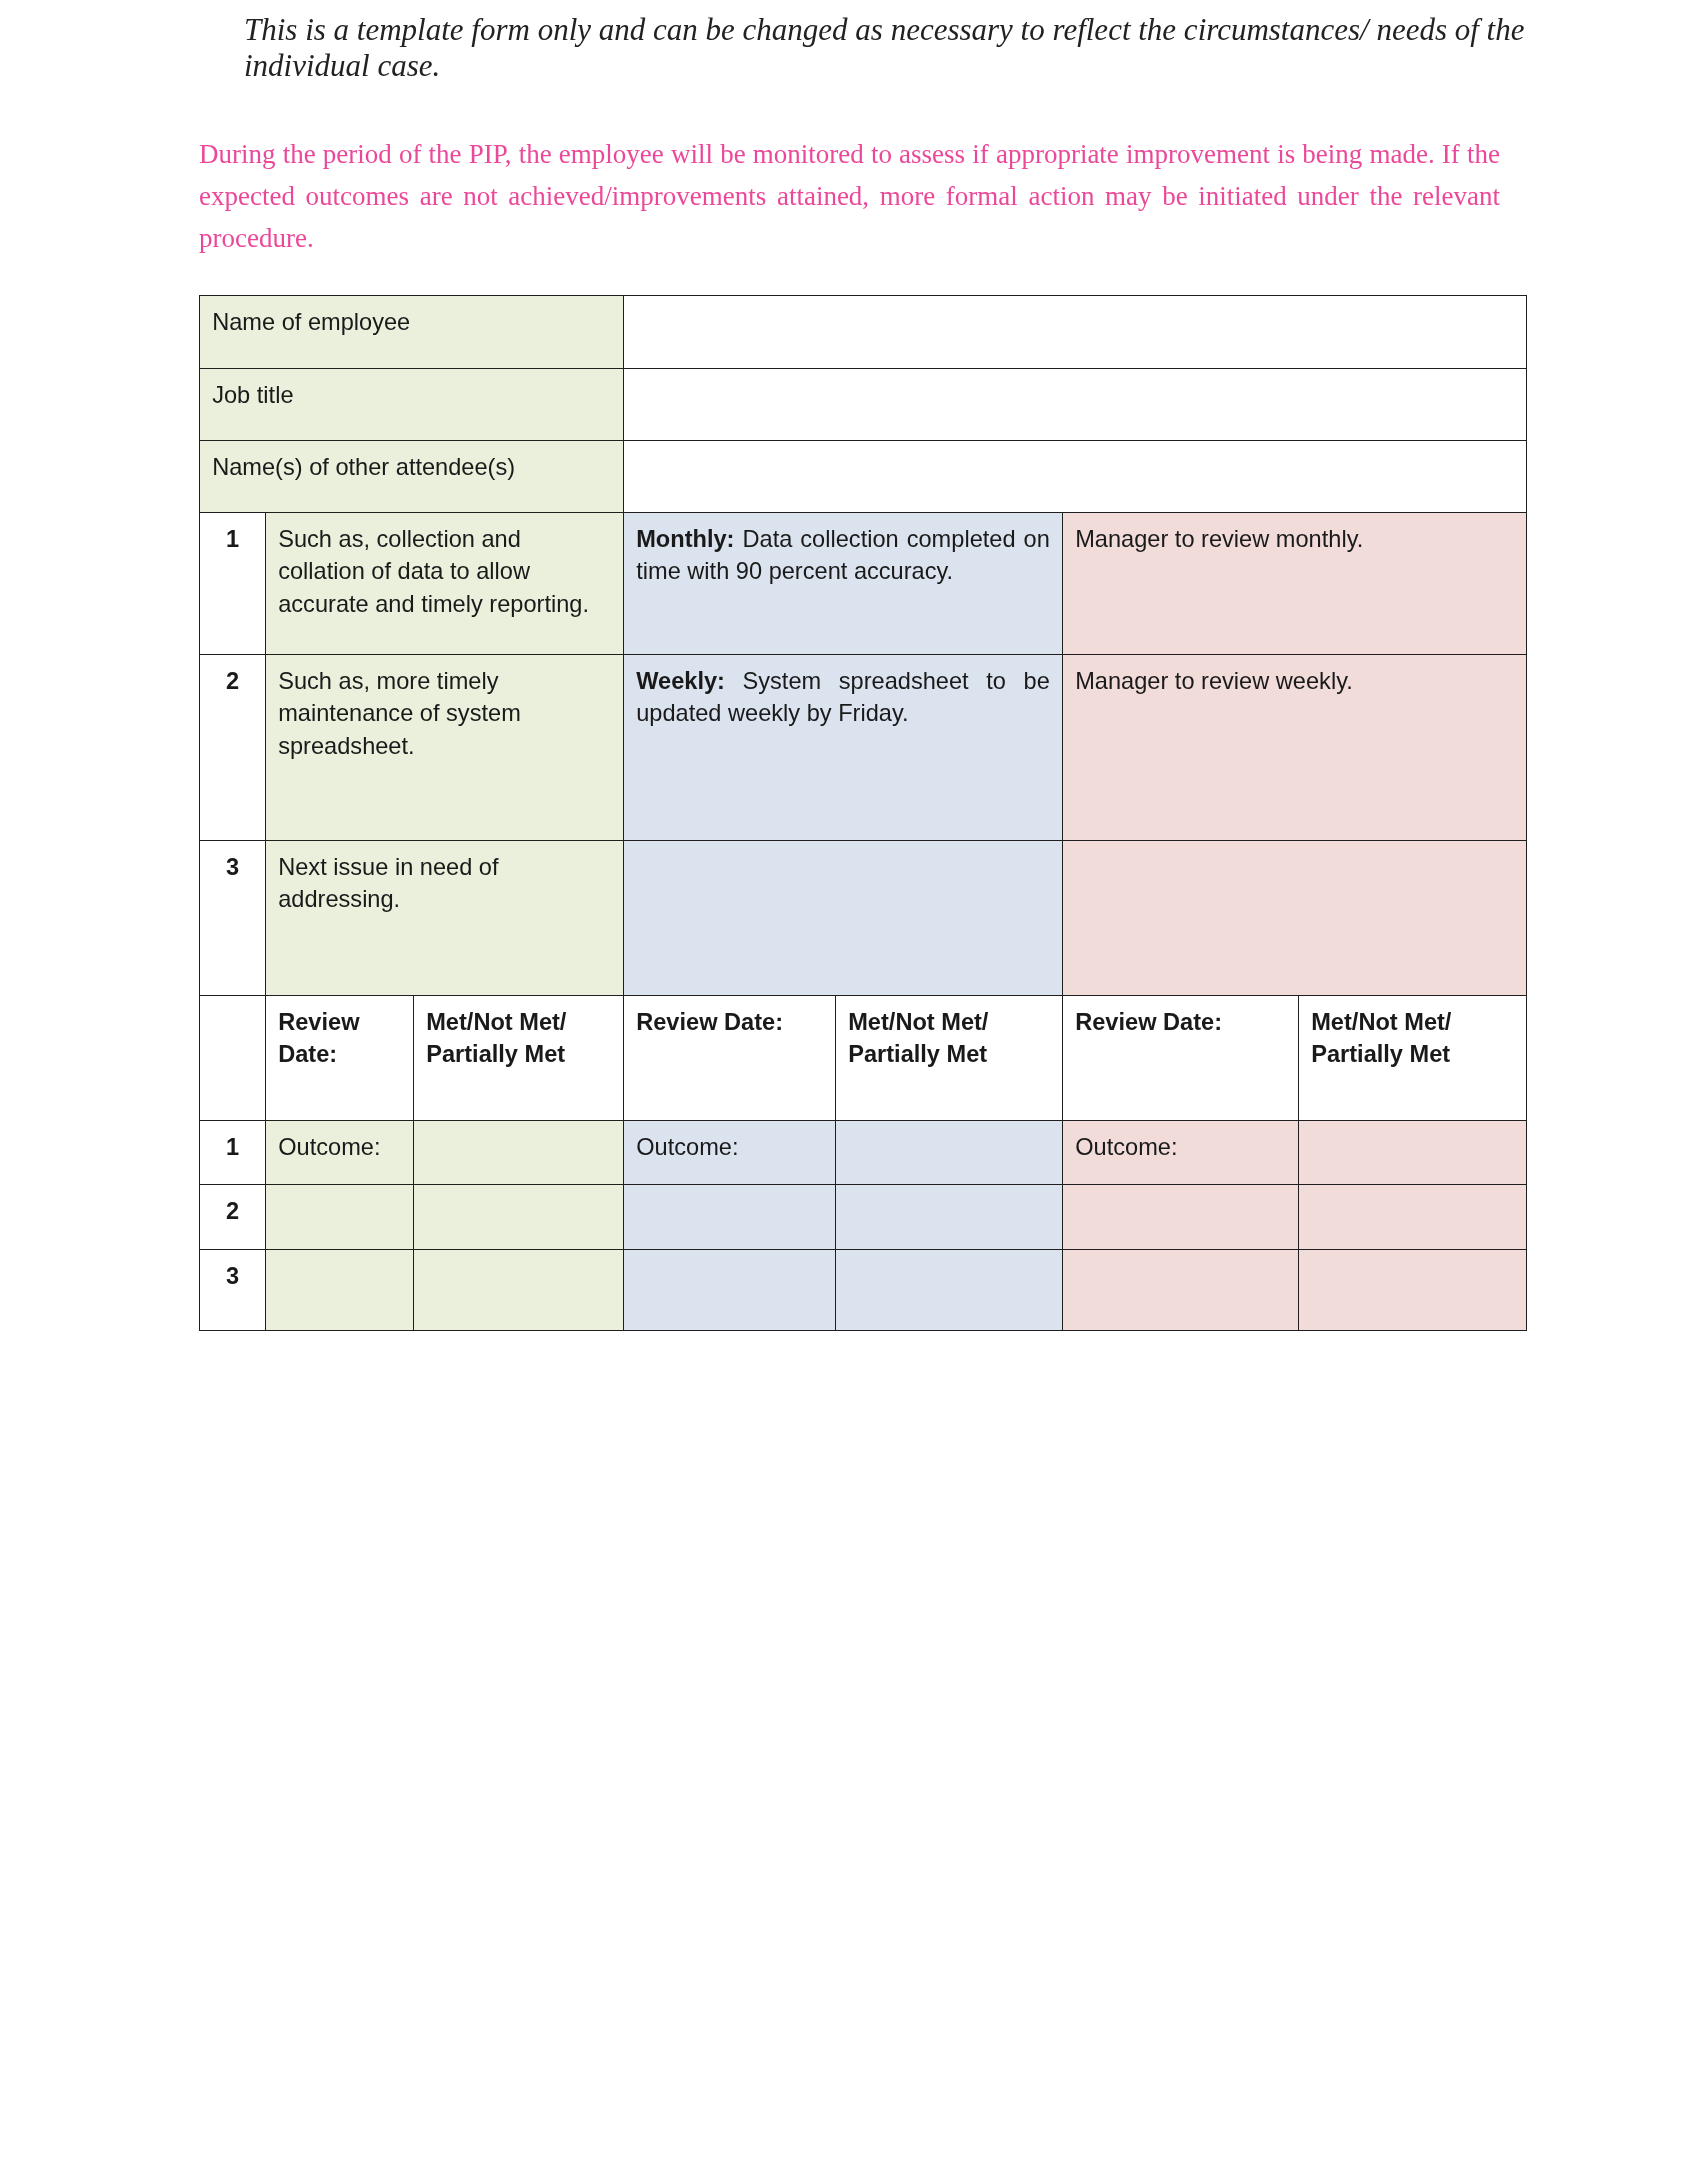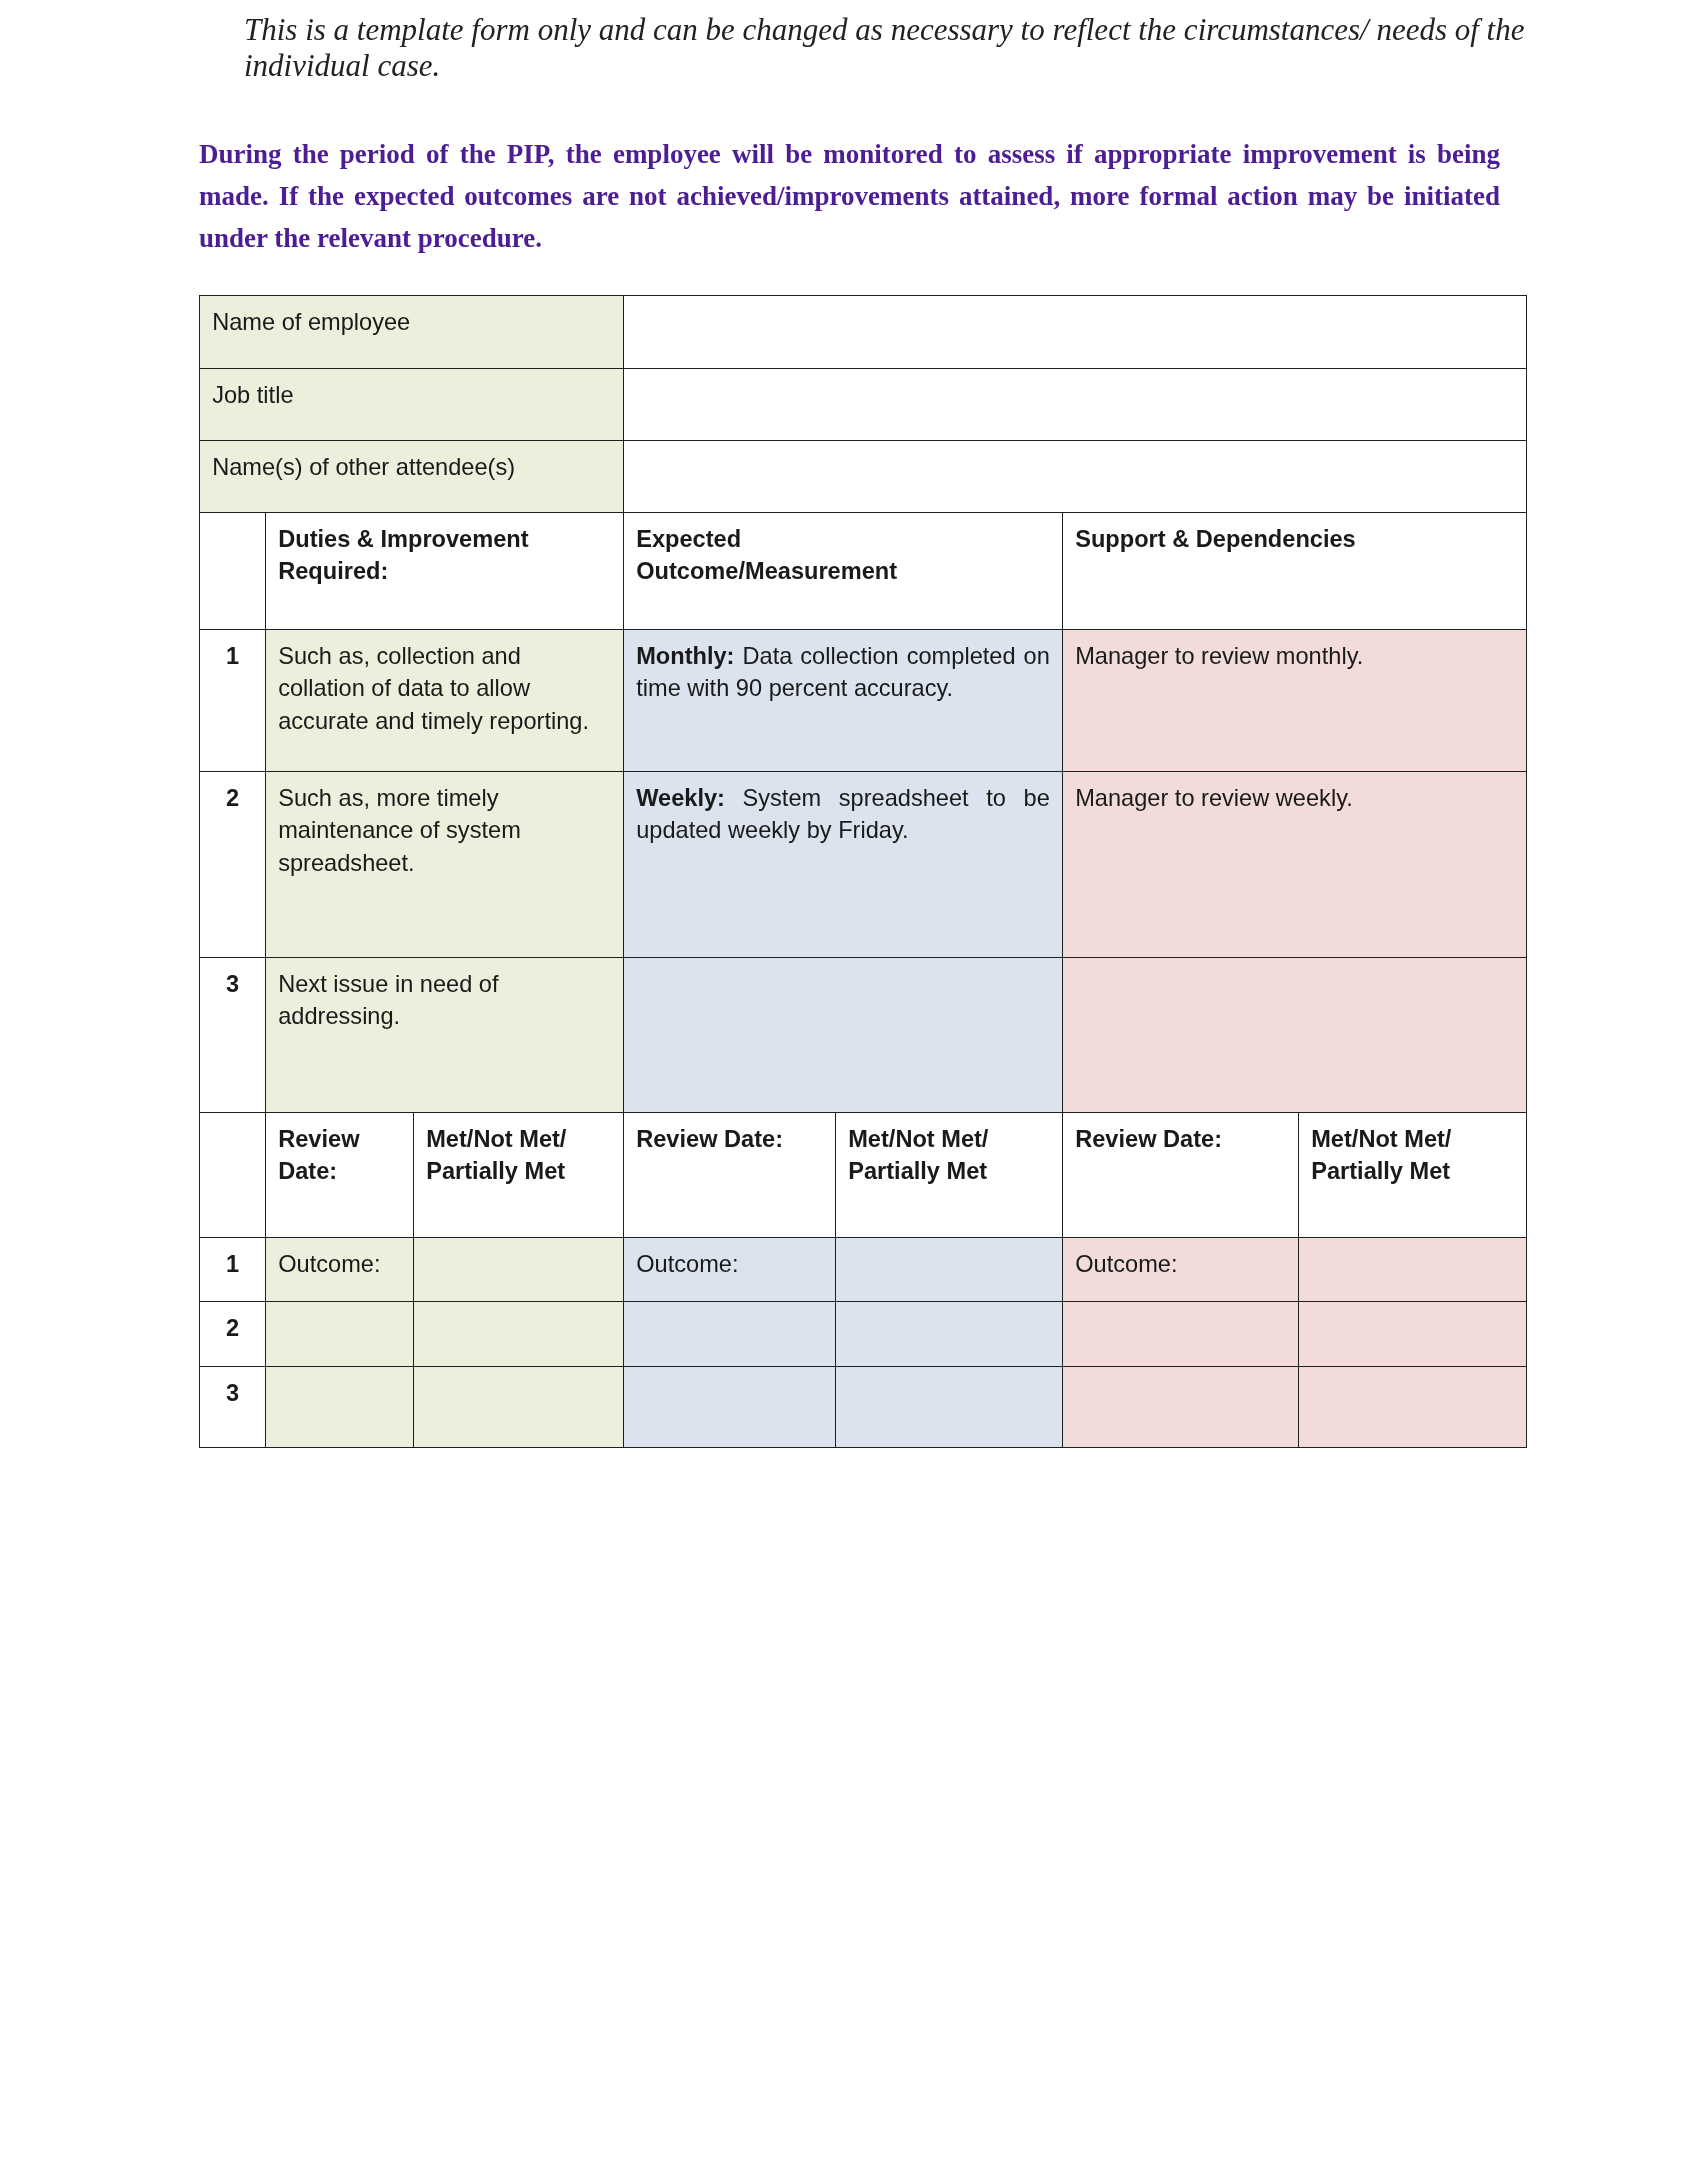"During the period of the" .doc-intro { color: #4c1d95 -> #ec4899; font-weight: bold -> none }
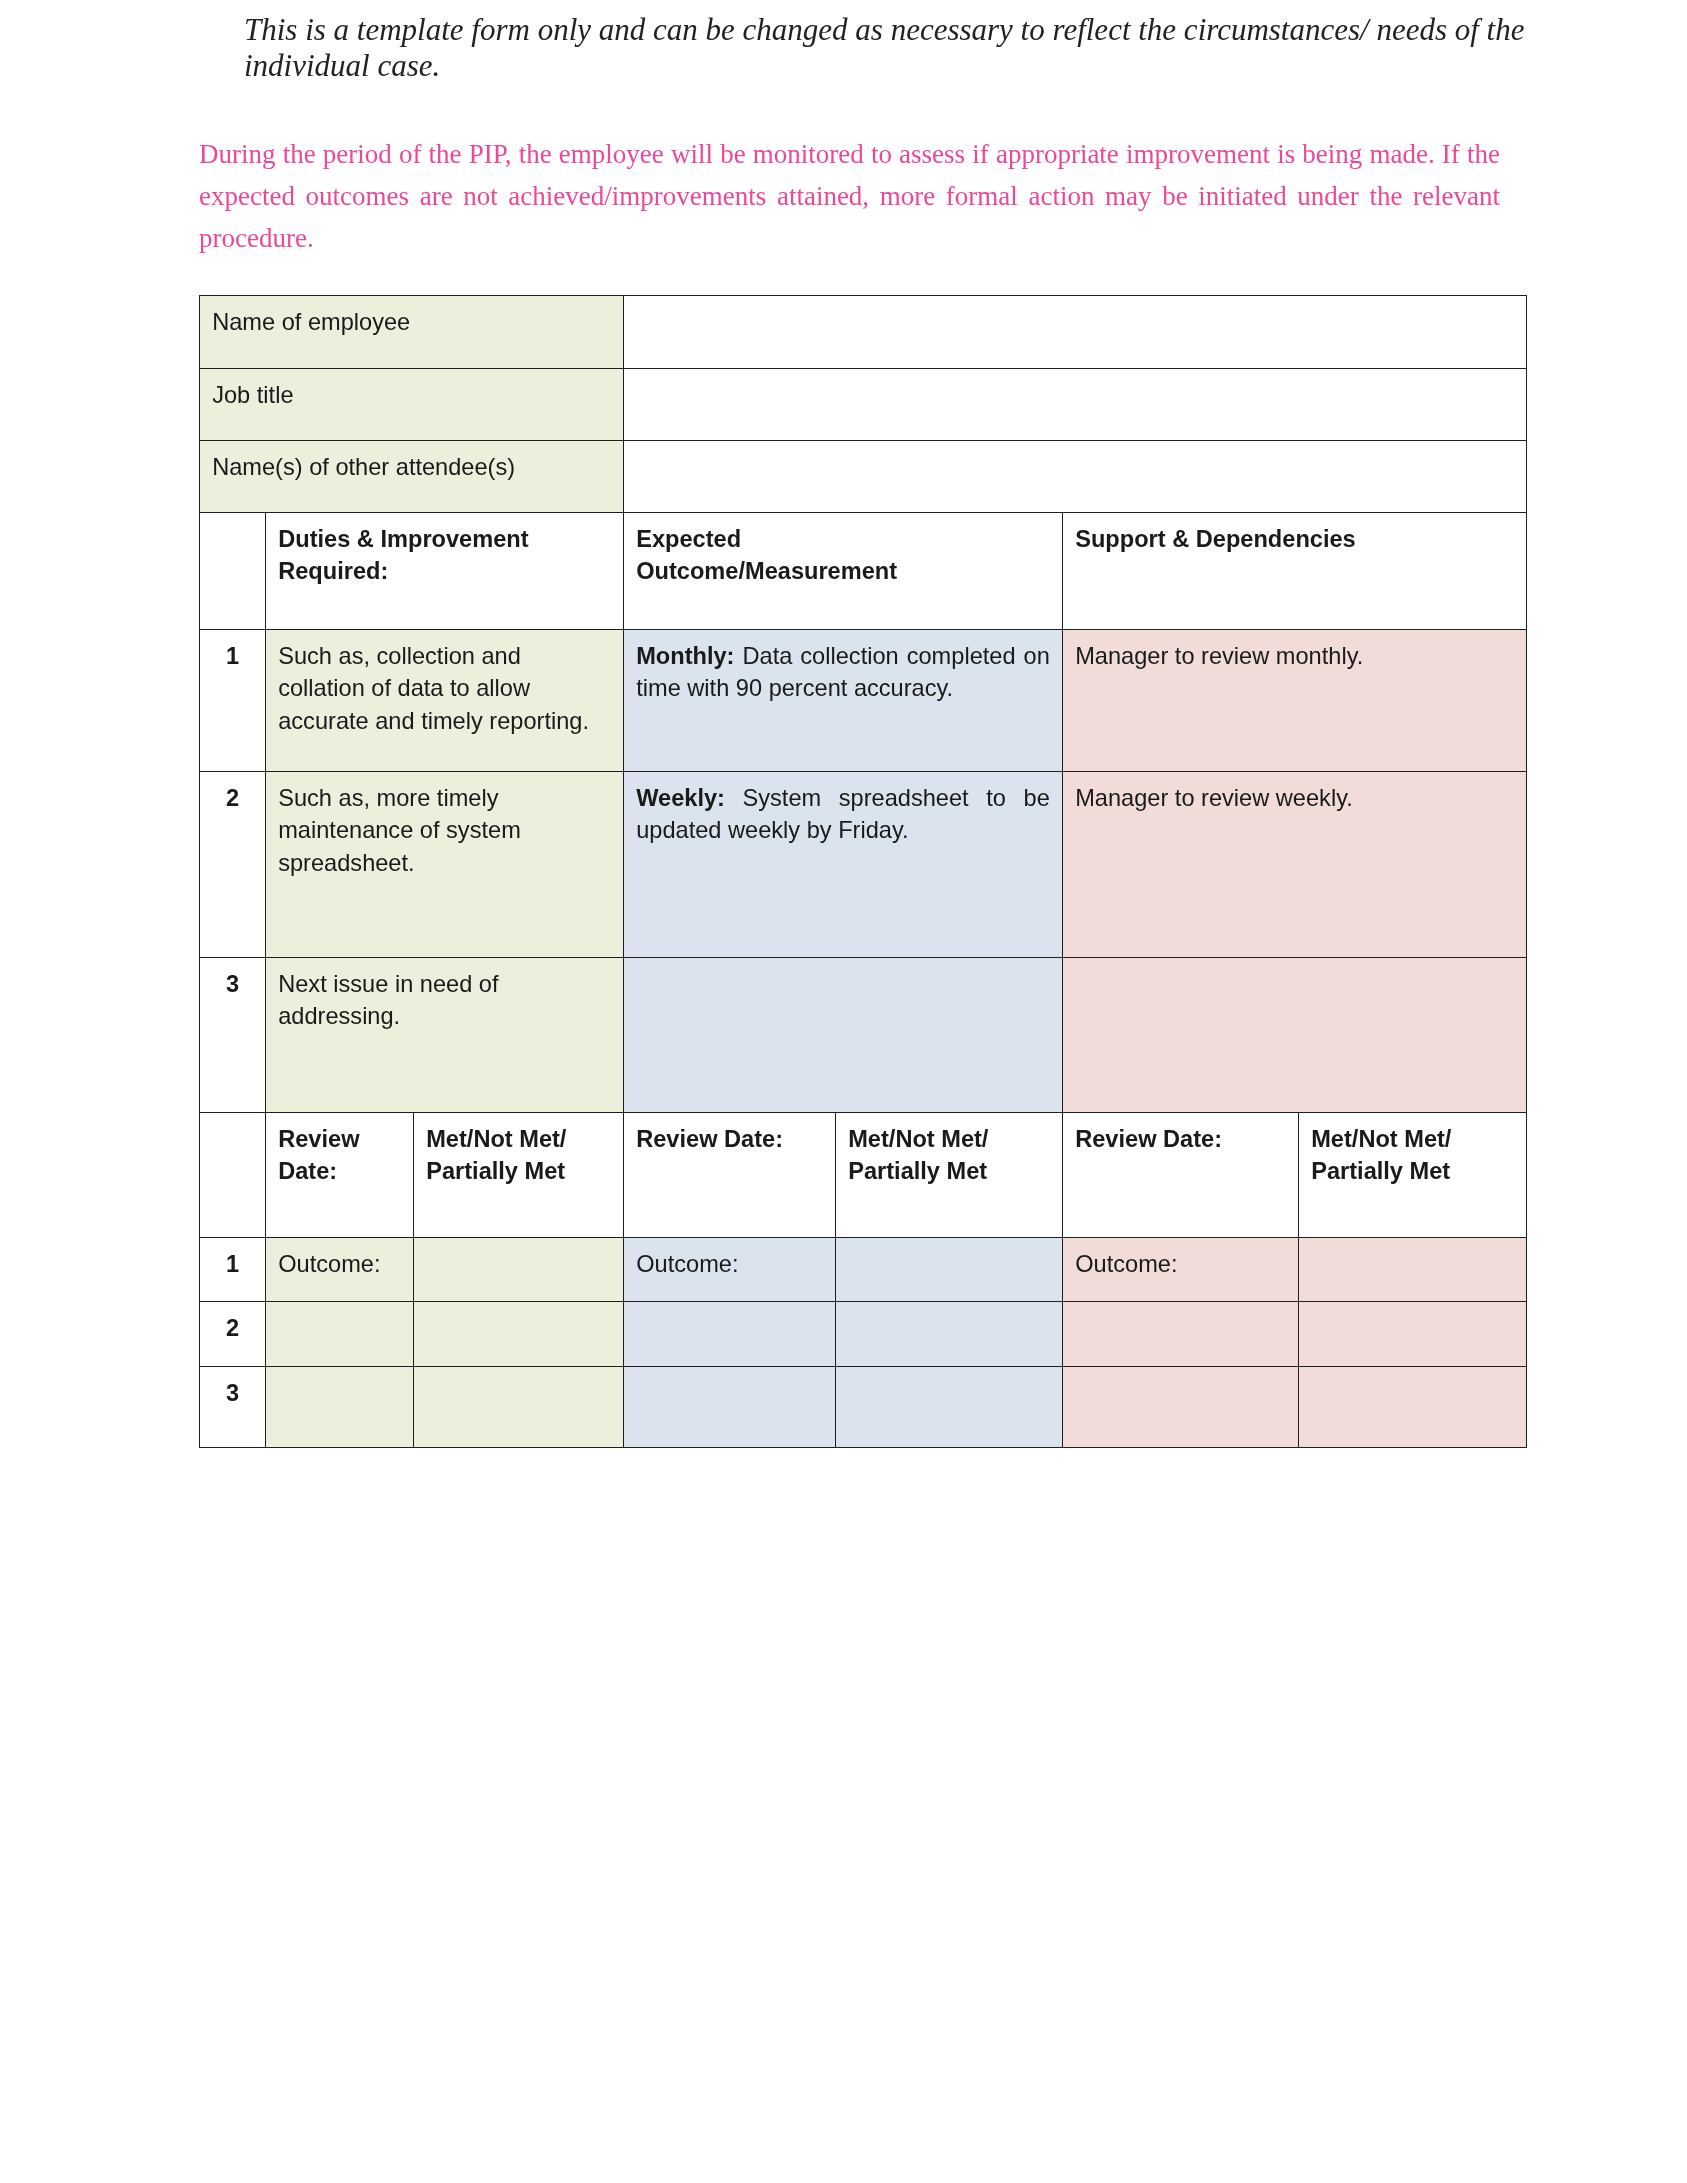"Duties & Improvement" tr { html: <tr> <td></td> <td>Duties &amp; Improvement Required:</td> <td>Expected Outcome/Measurement</td> <td>Support &amp; Dependencies</td> </tr> -> none }
